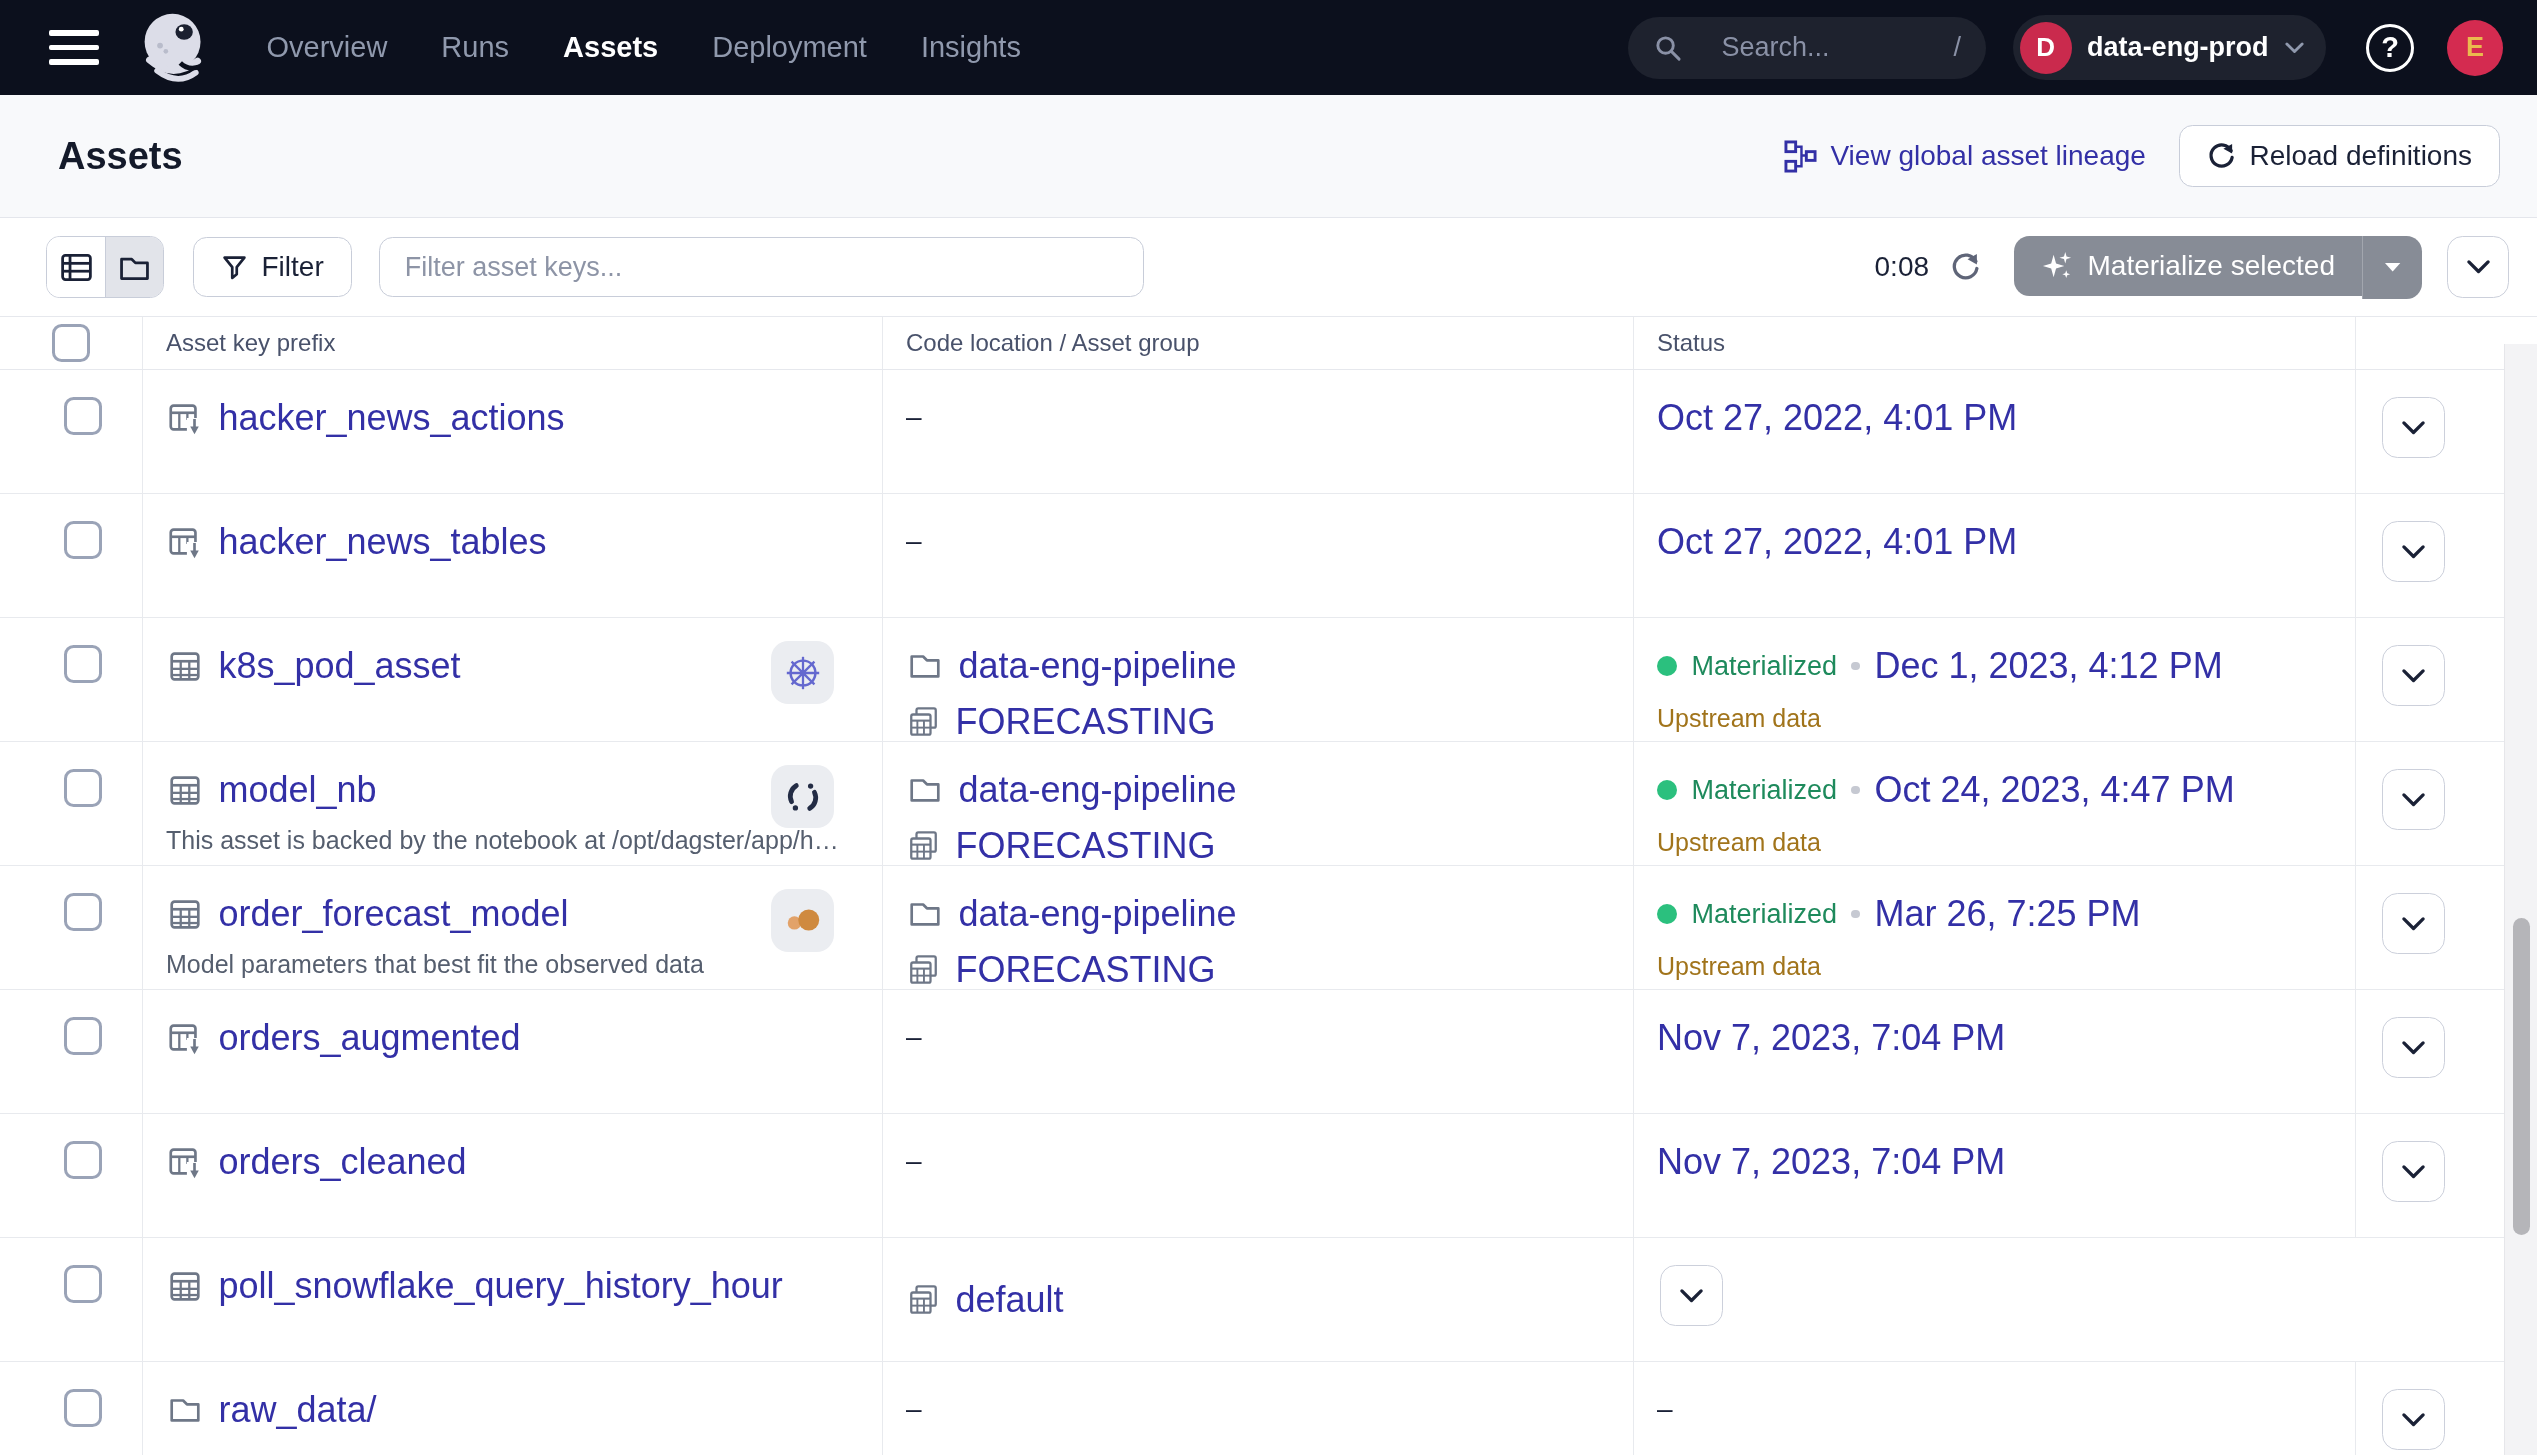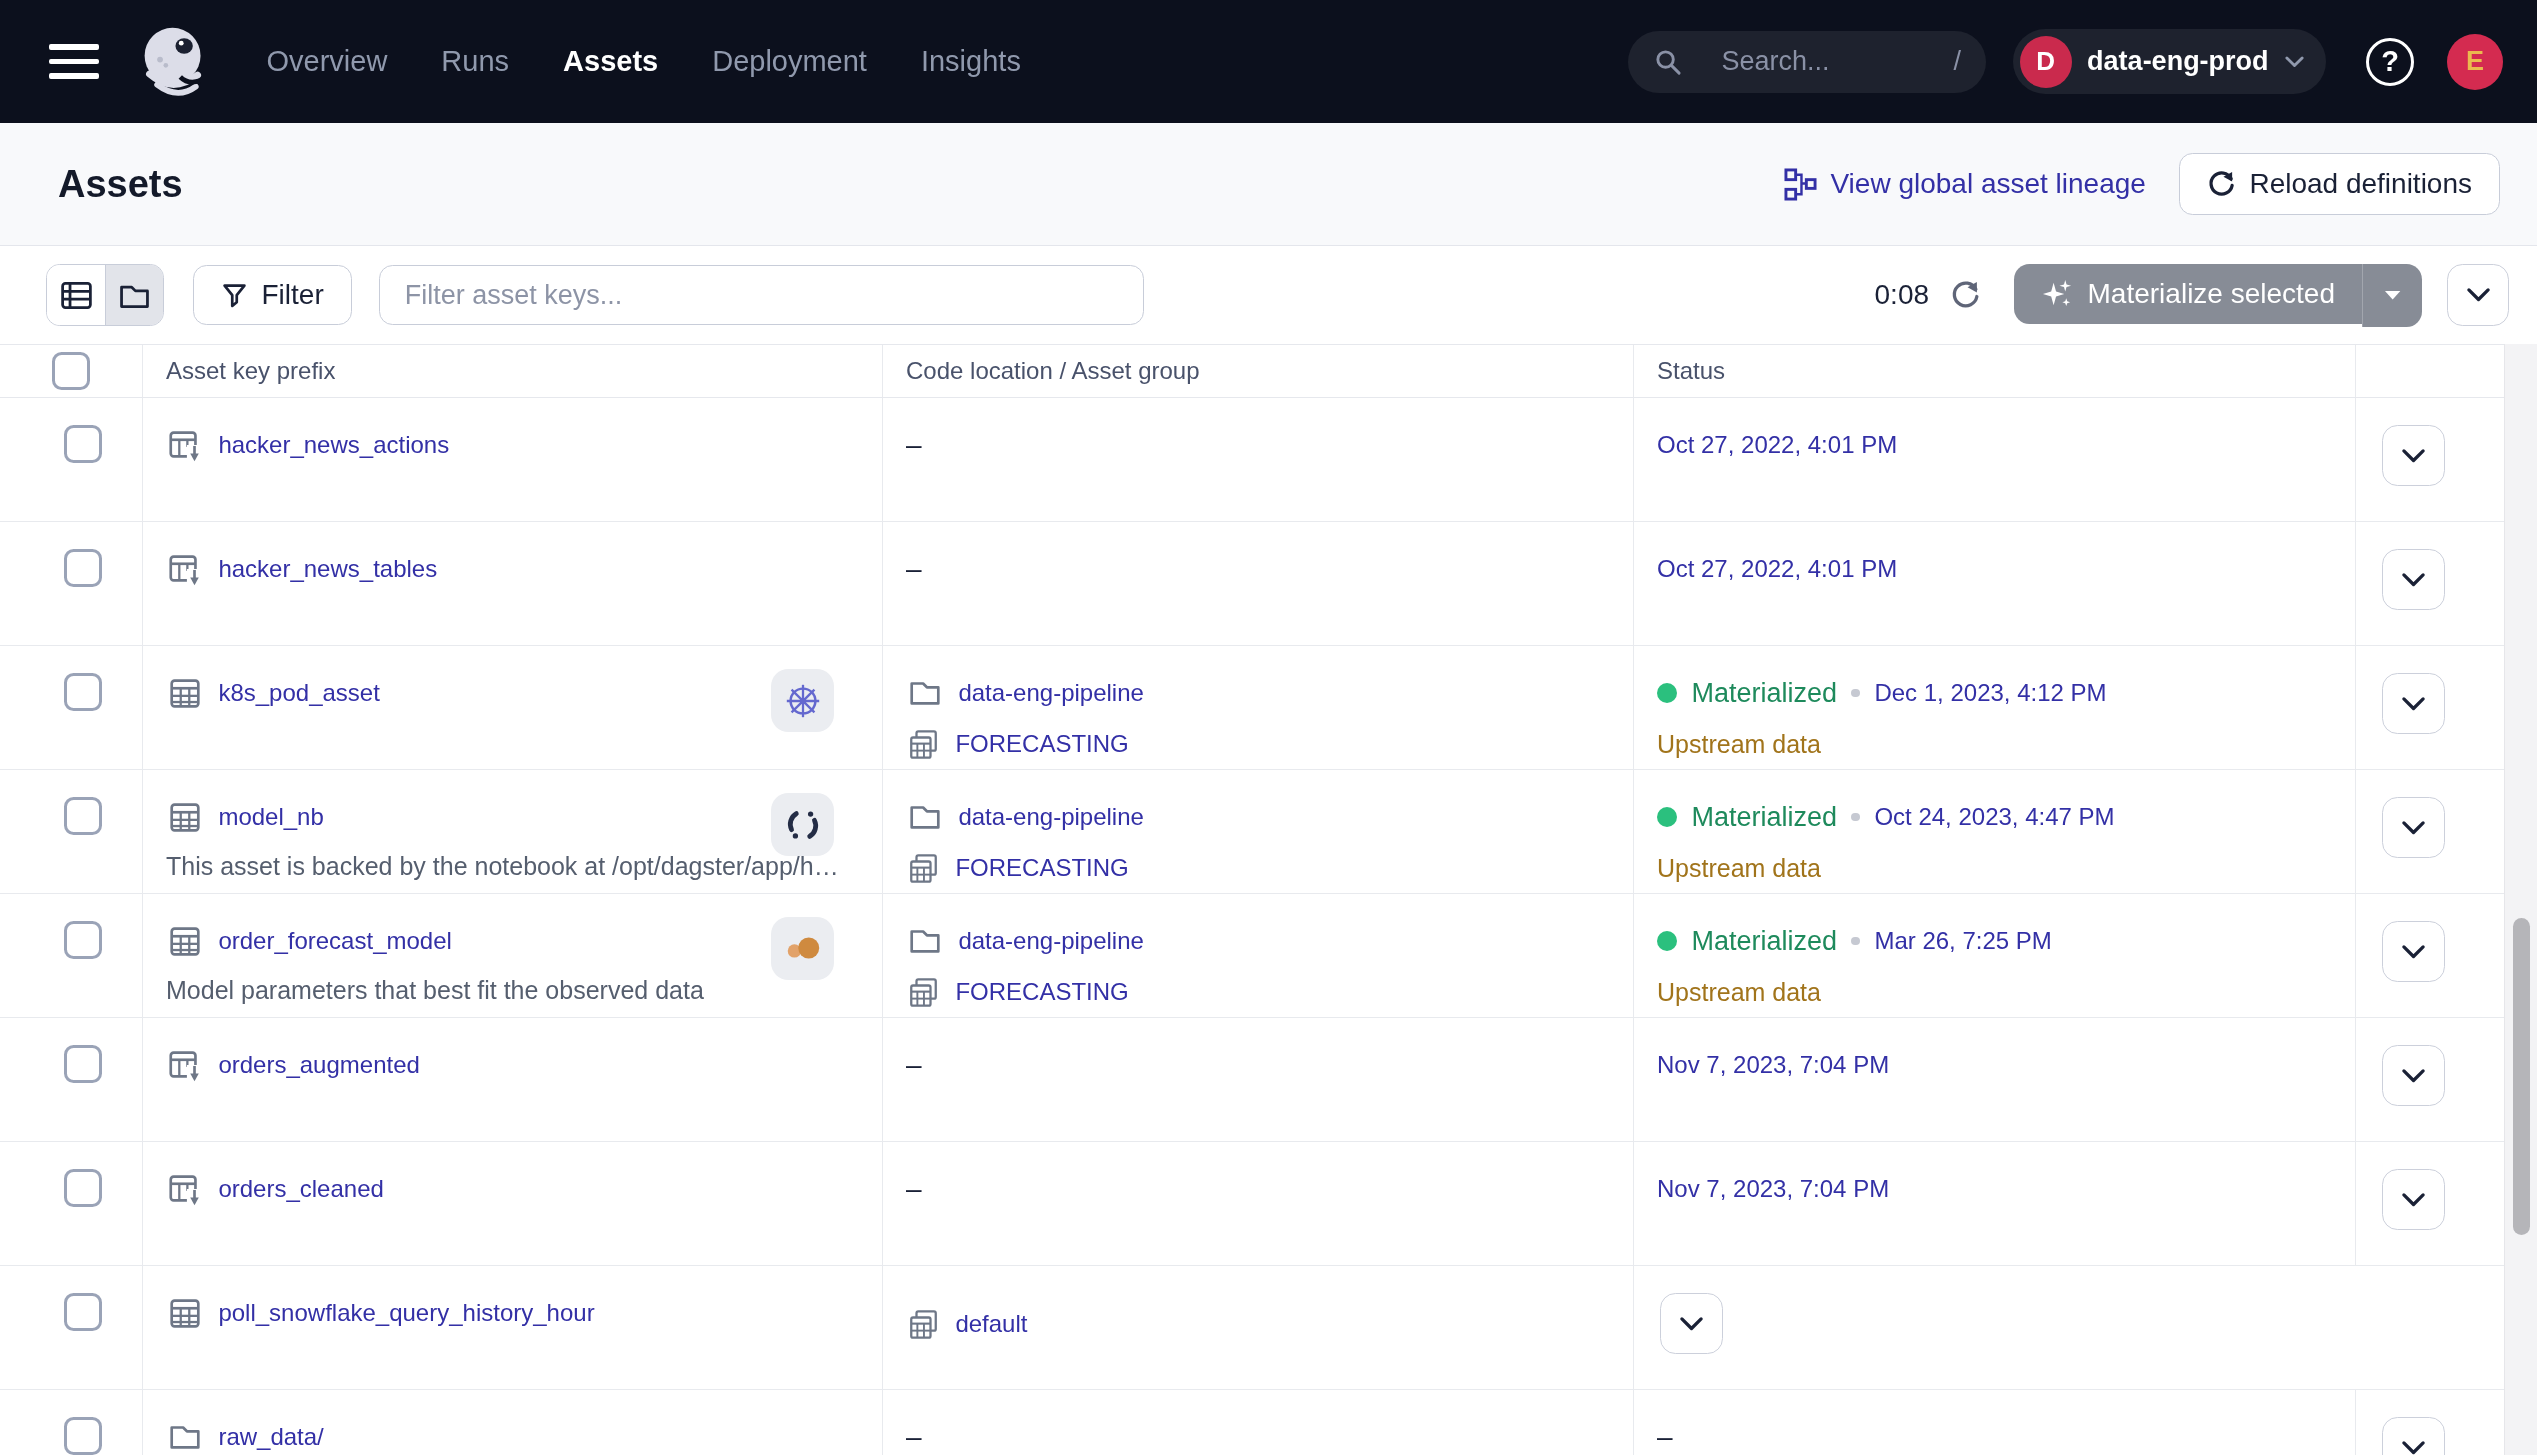"Overview" .topbar { height: 123px -> 95px }
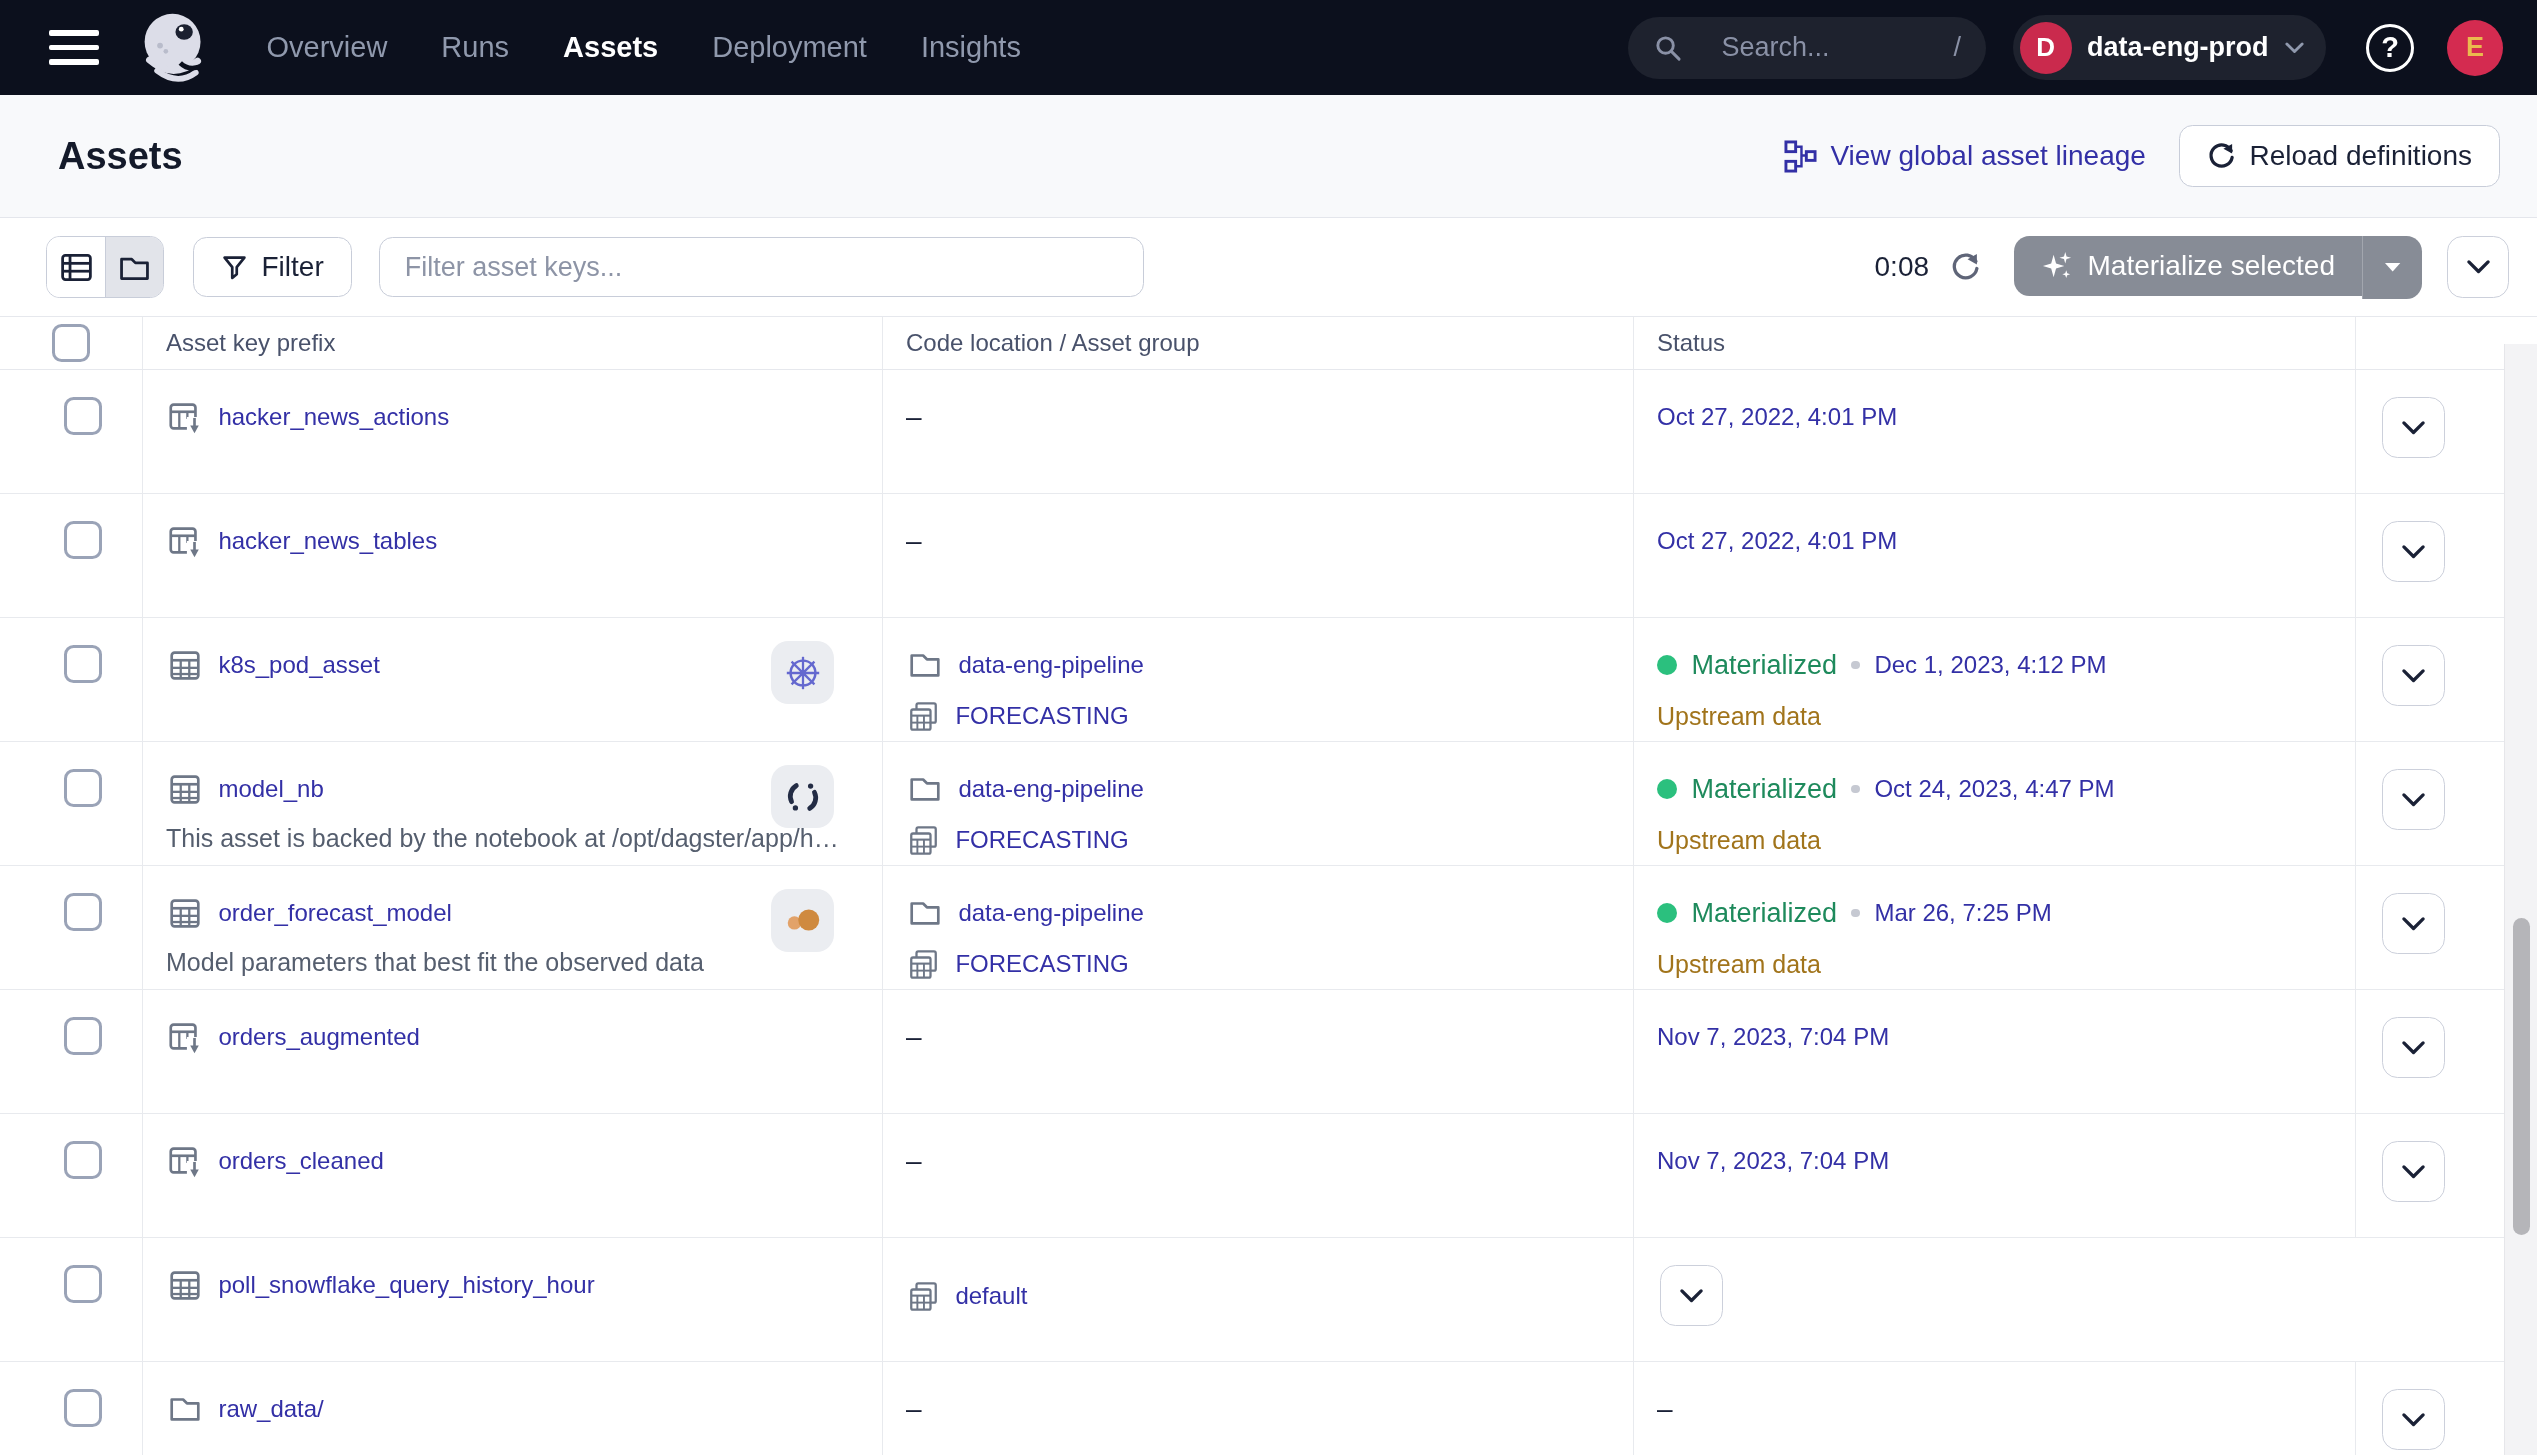"hacker_news_actions" .alink { font-size: 24px -> 36px }
